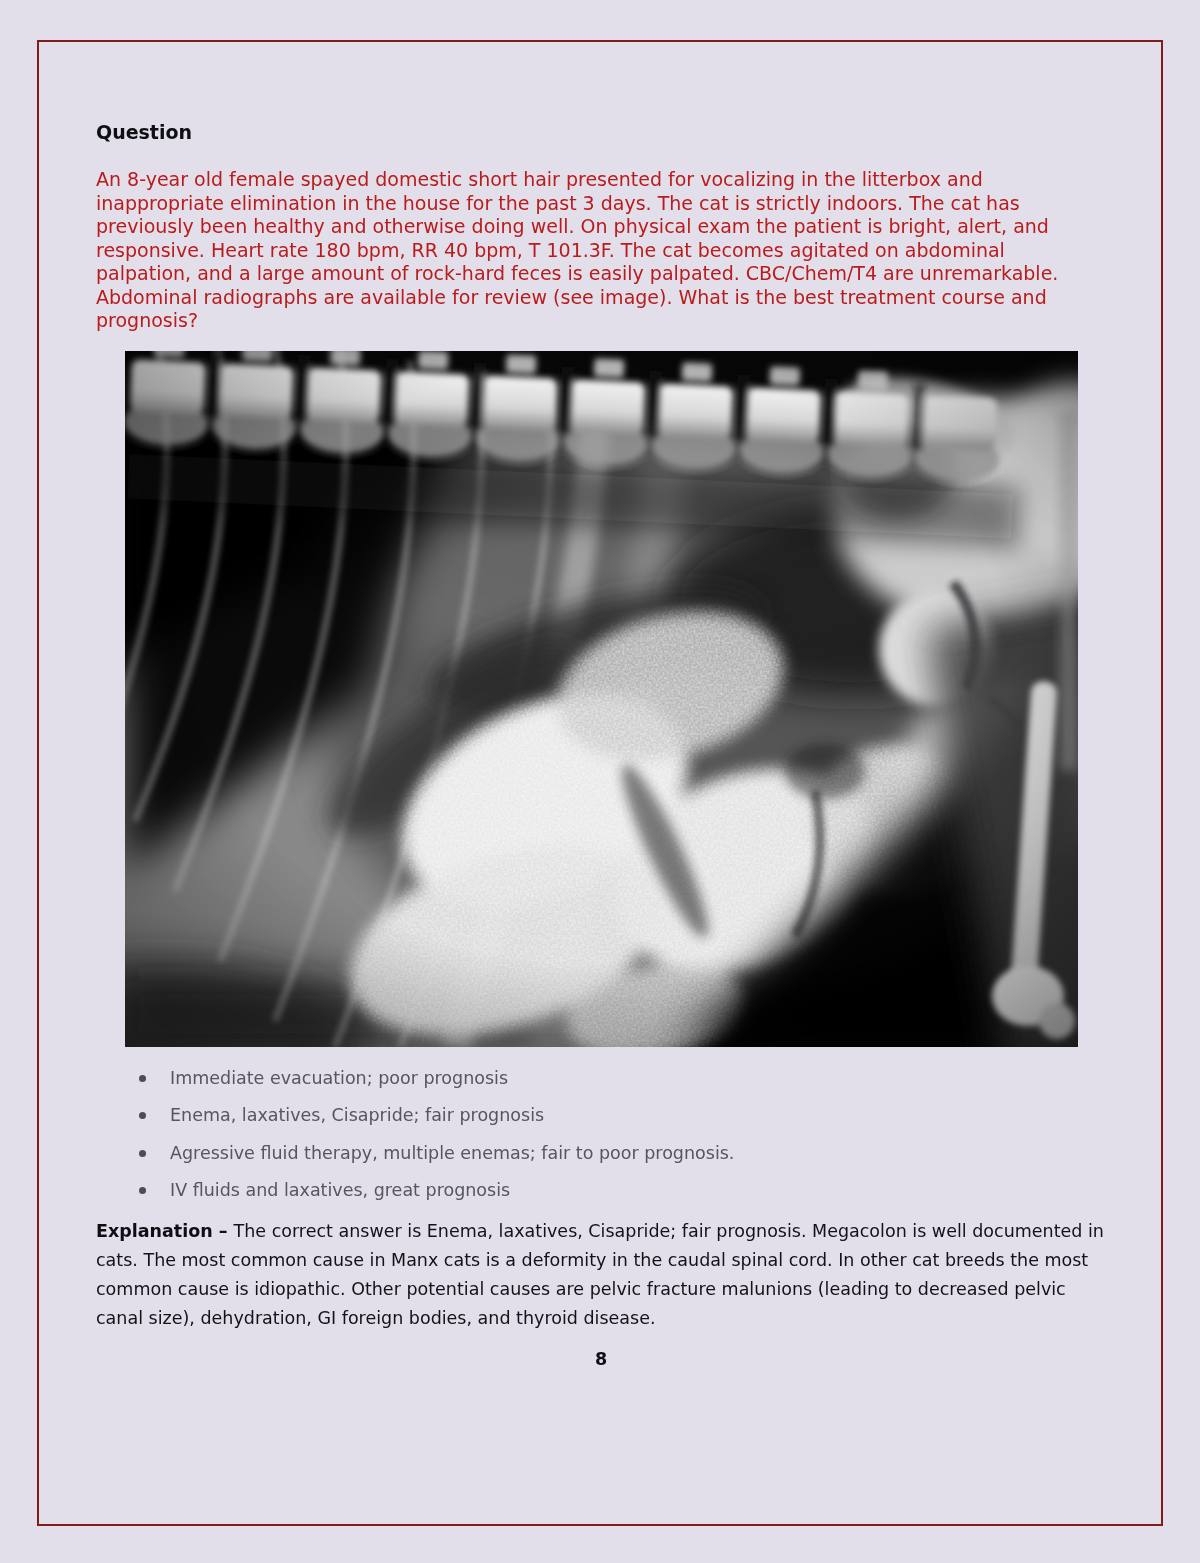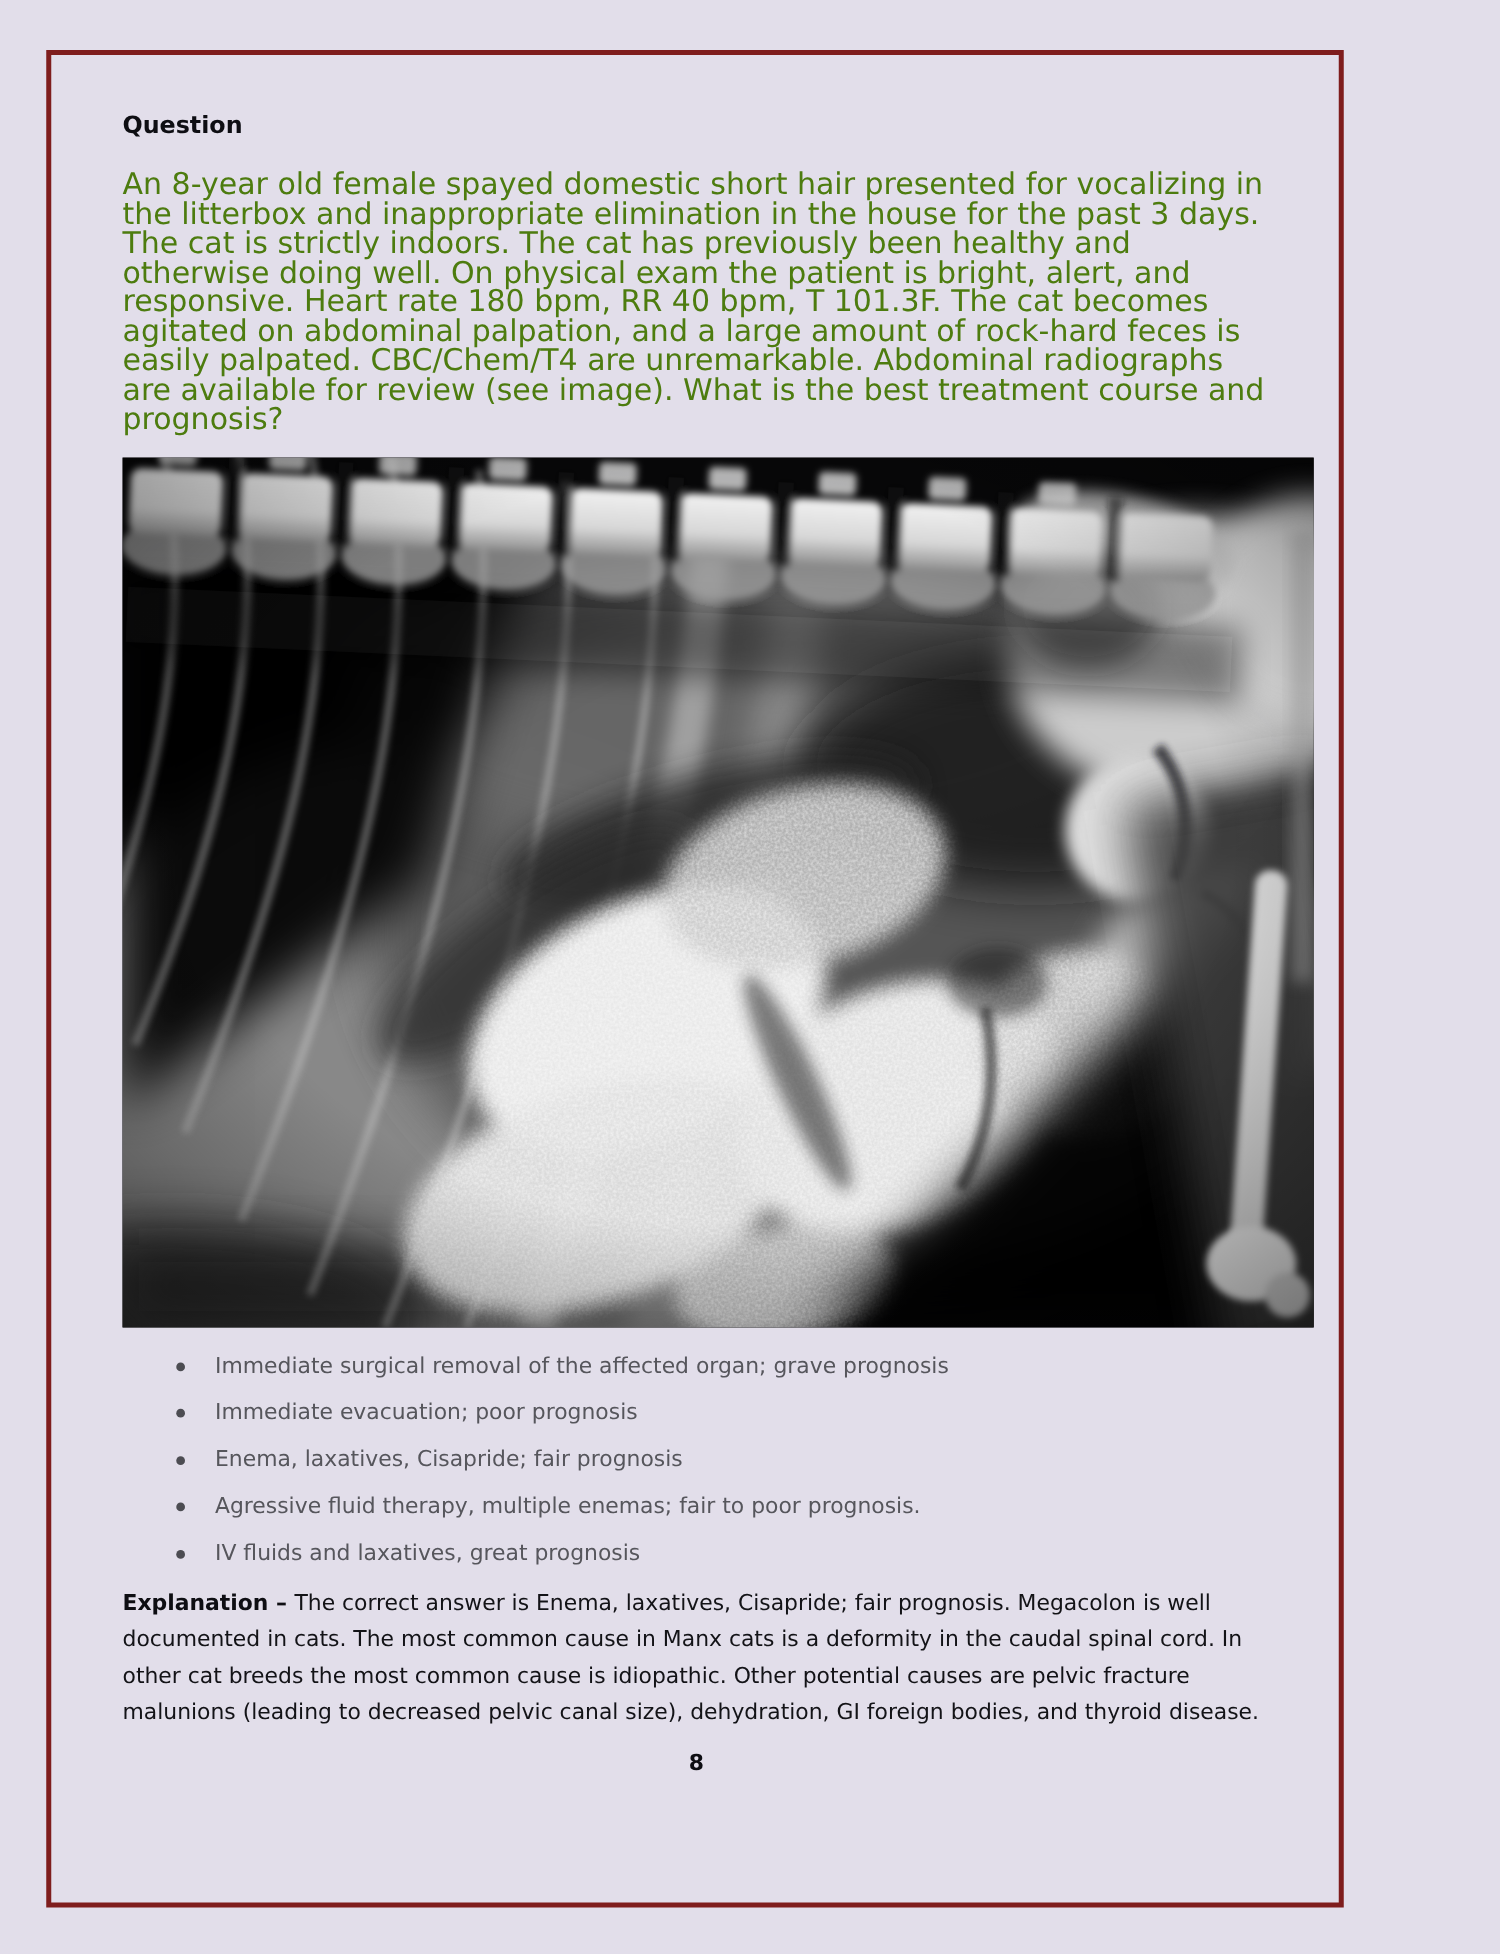"Question" .frame { border: 4px solid #7f1d1d -> 2px solid #7f1d1d; padding: 45px 55px 0 57px -> 79px 55px 0 57px; width: 1038px -> 1126px }
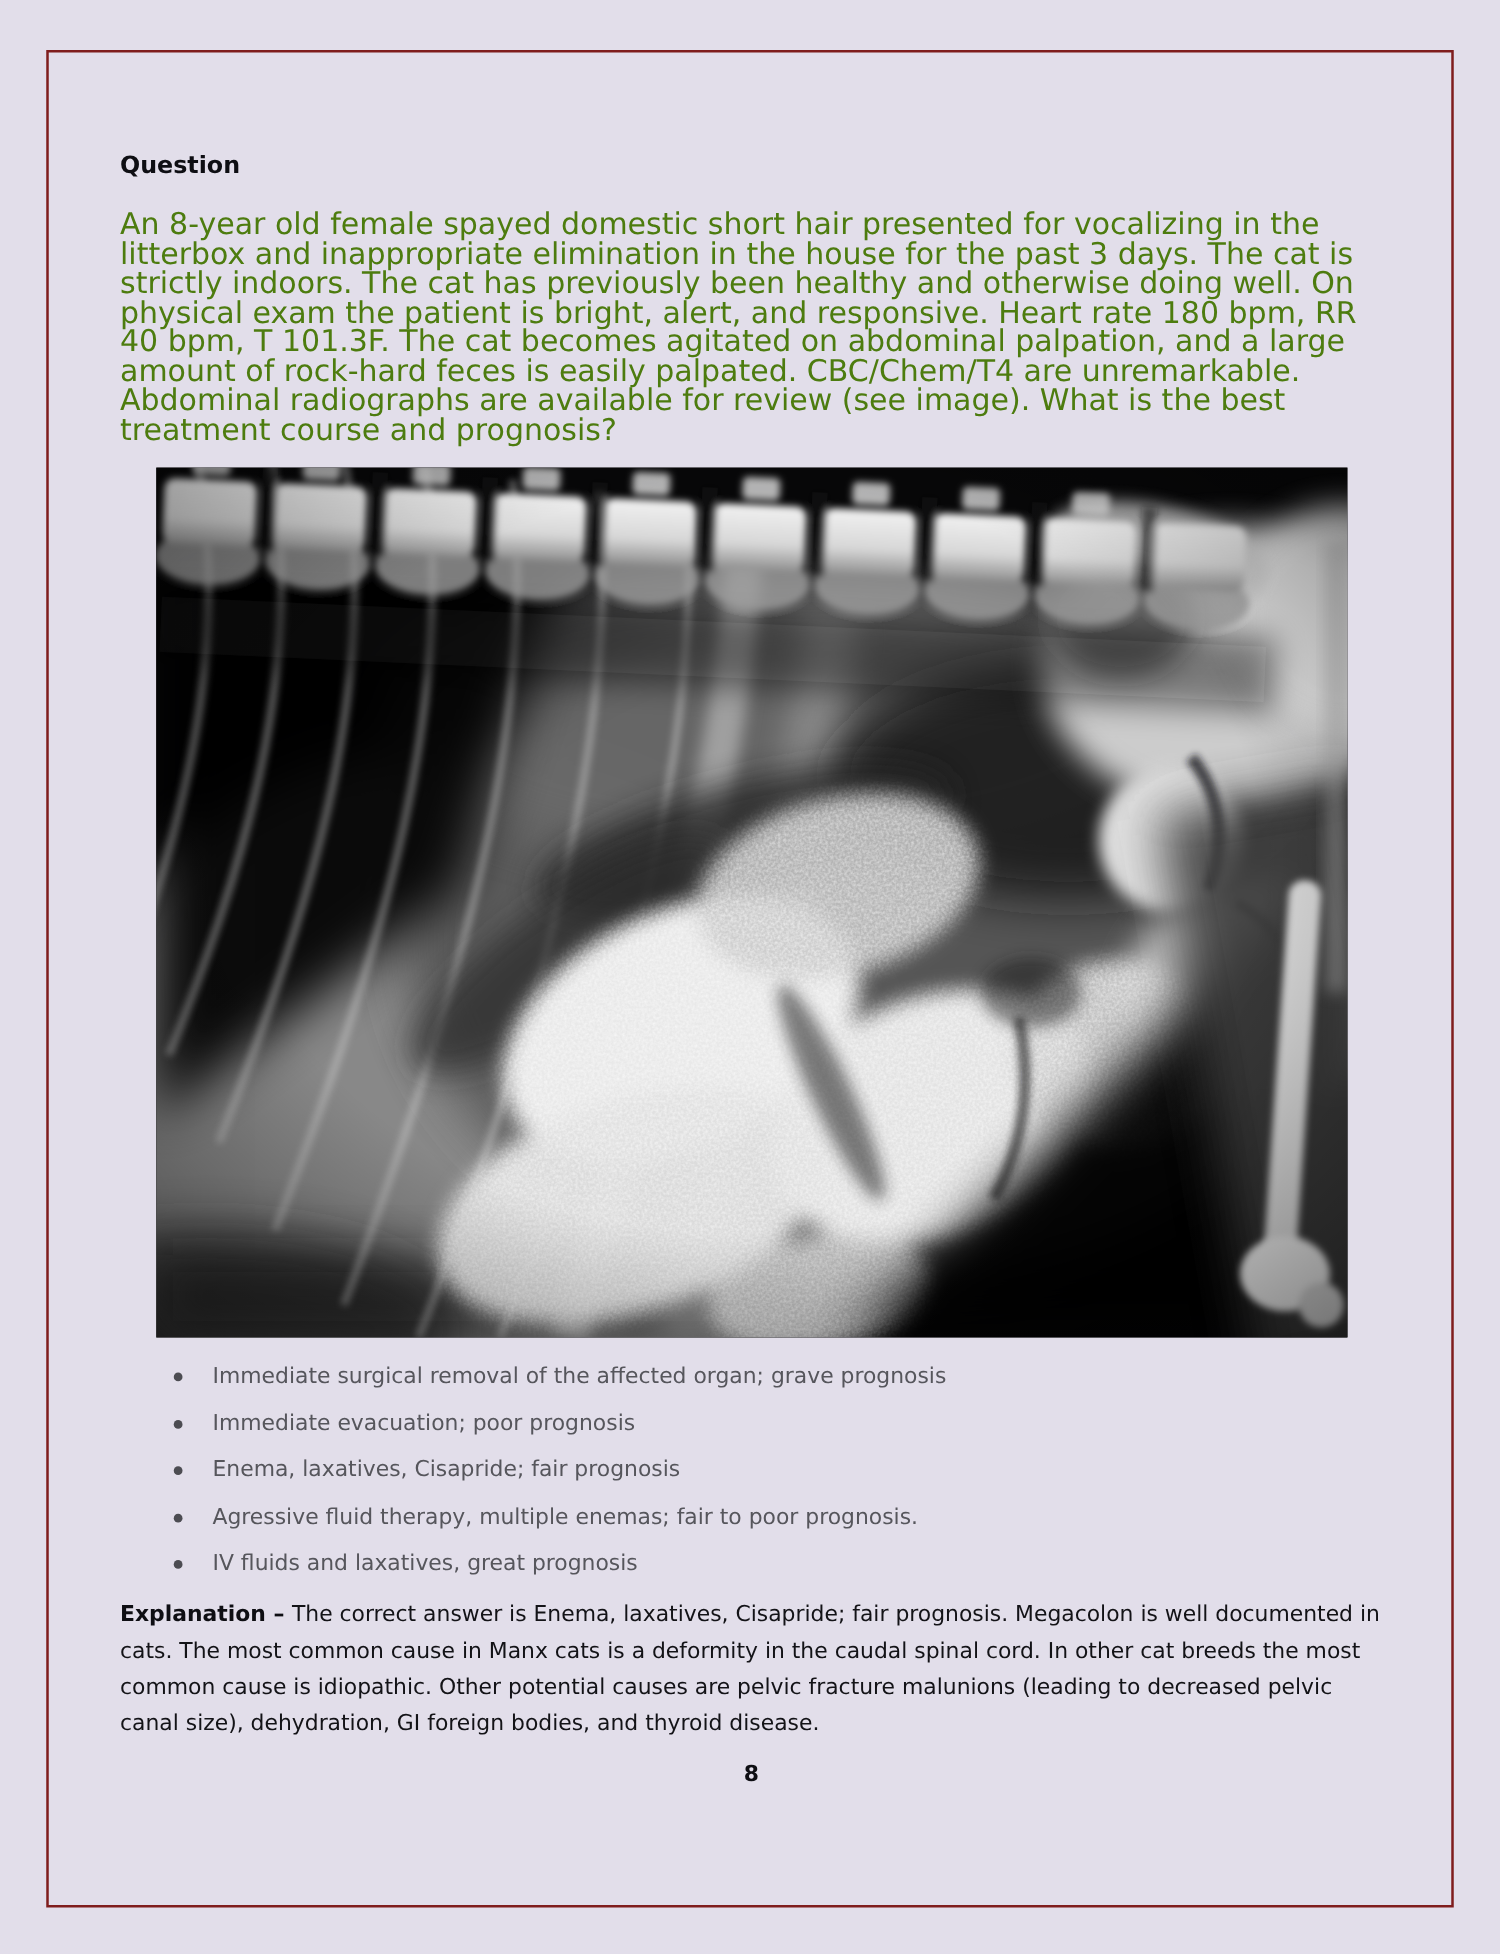"An 8-year old female spayed" .q-body { color: #4d7c0f -> #b91c1c; font-size: 24px -> 19px }
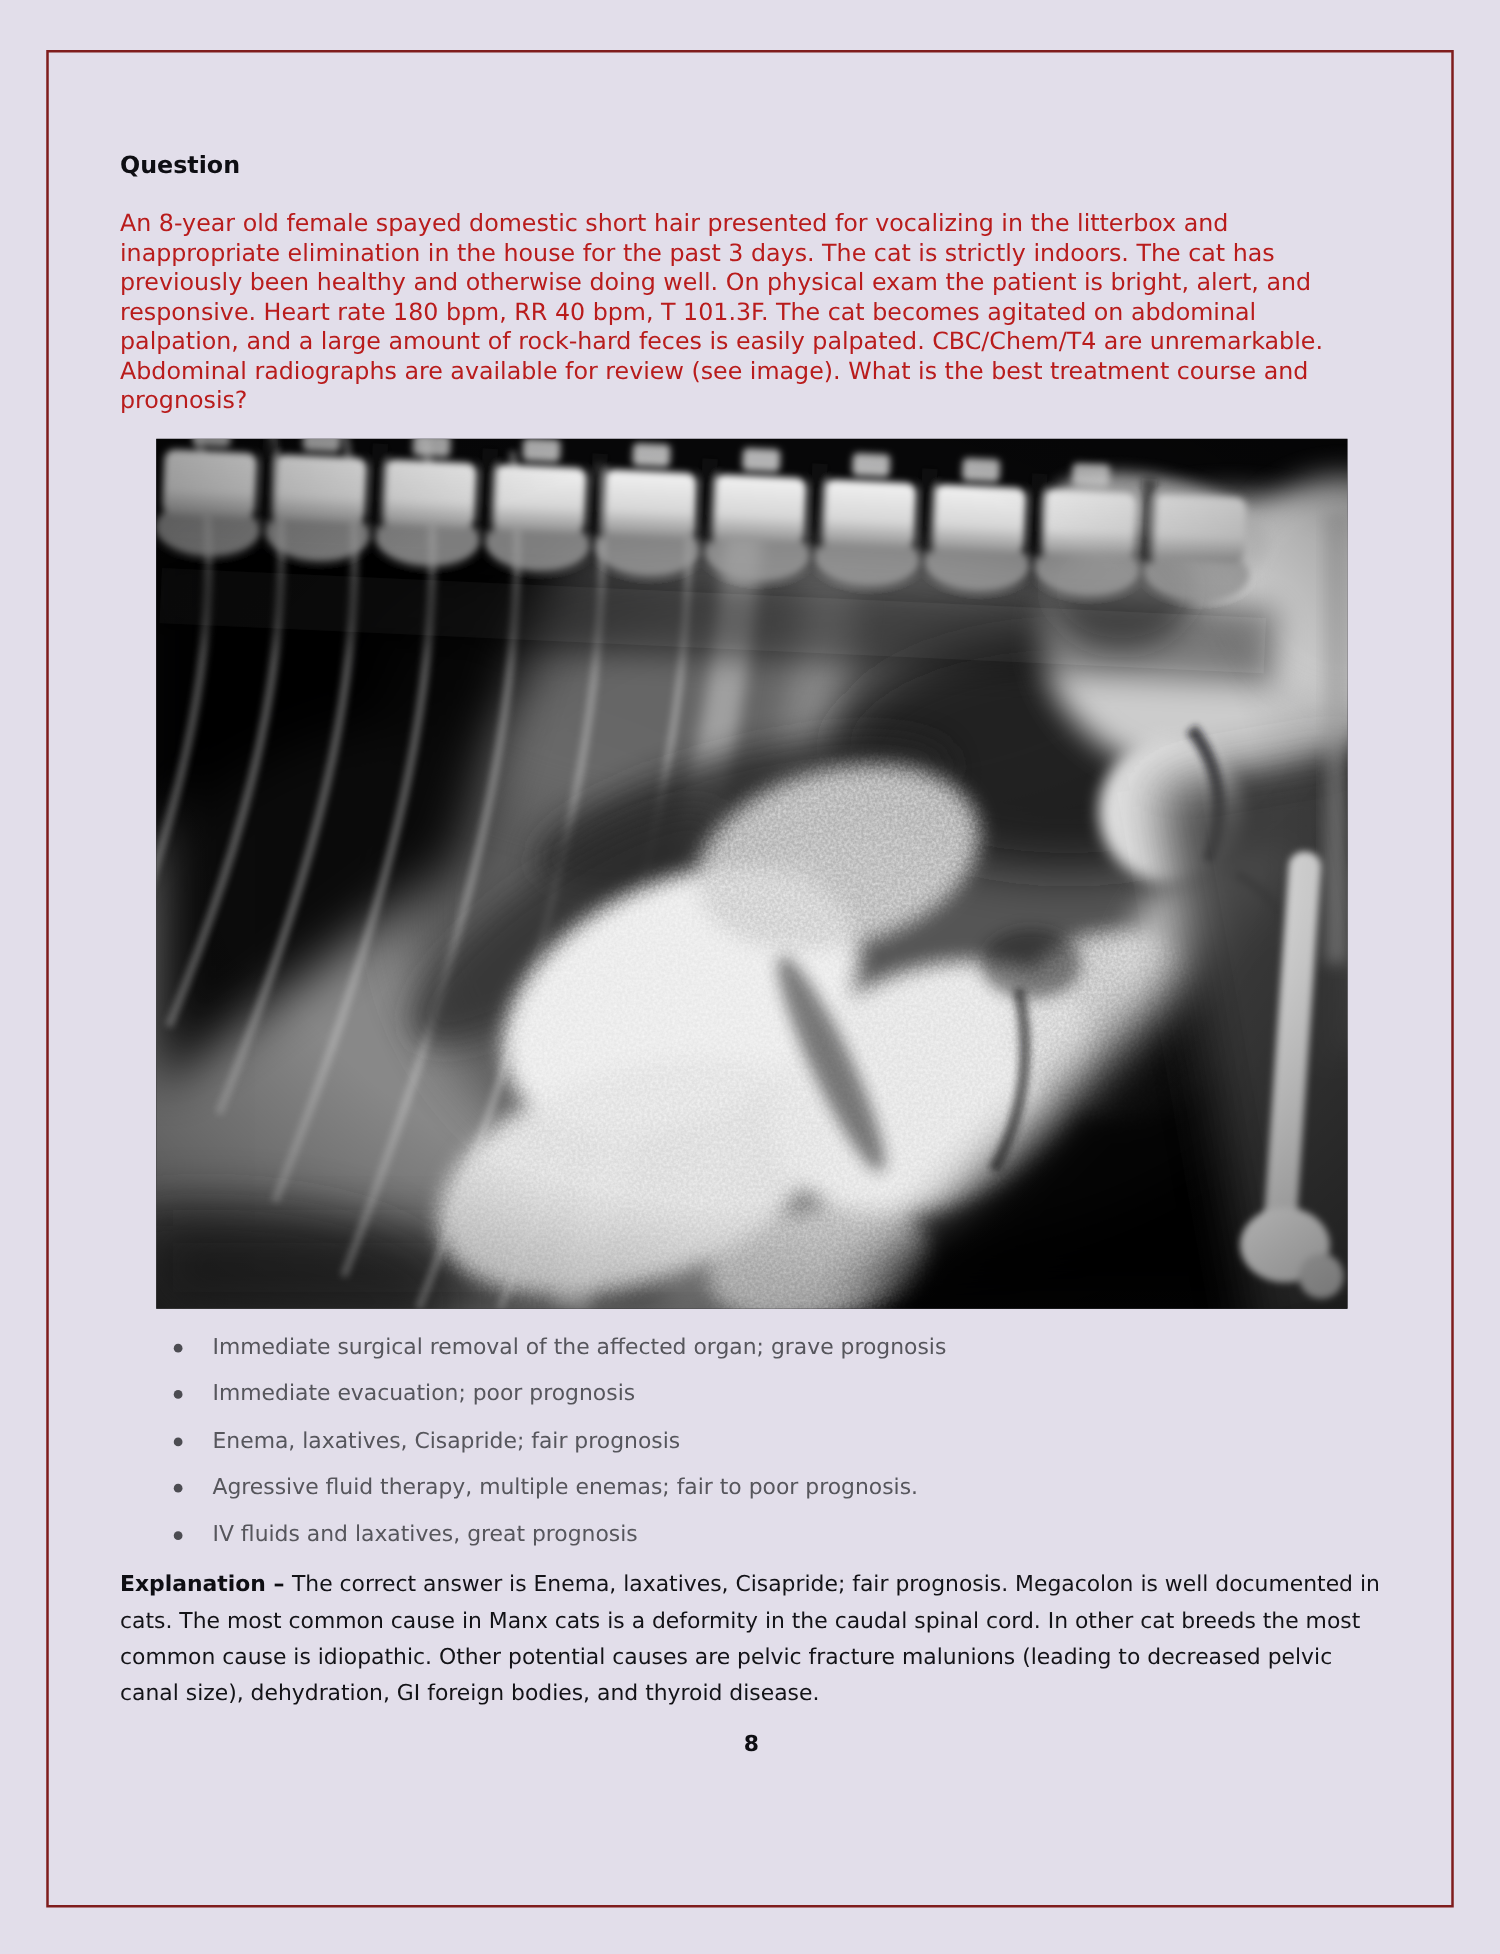"Immediate surgical removal of the" li { html: <li> <span></span> <span>Immediate surgical removal of the affected organ; grave prognosis</span> </li> -> none }
